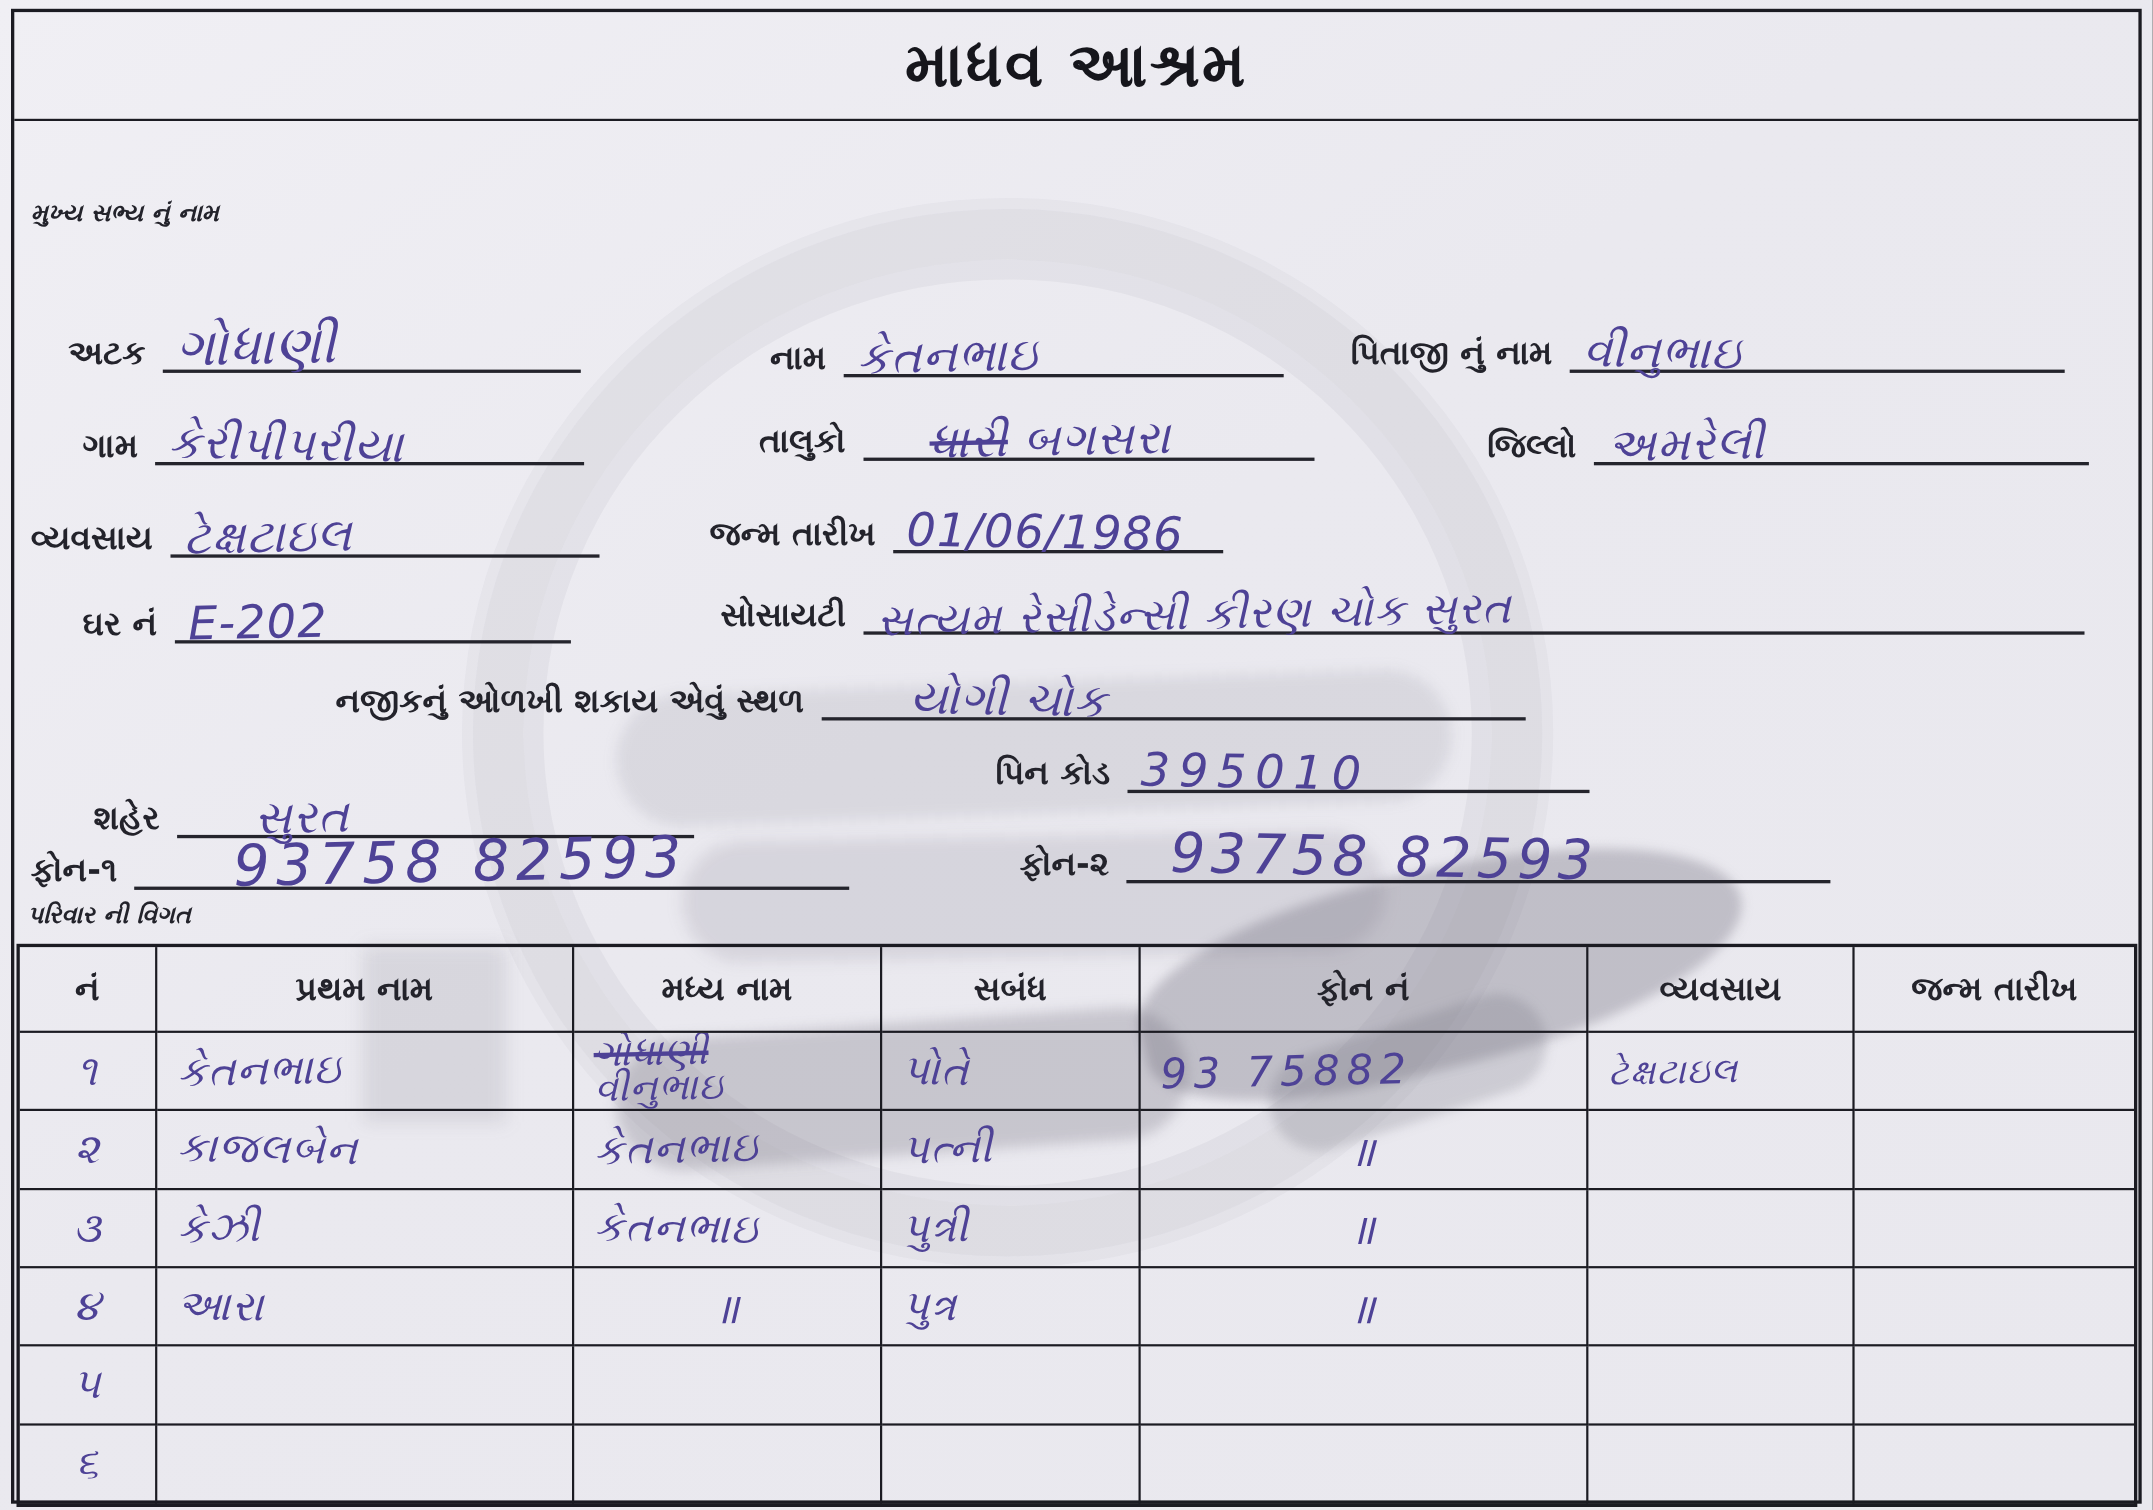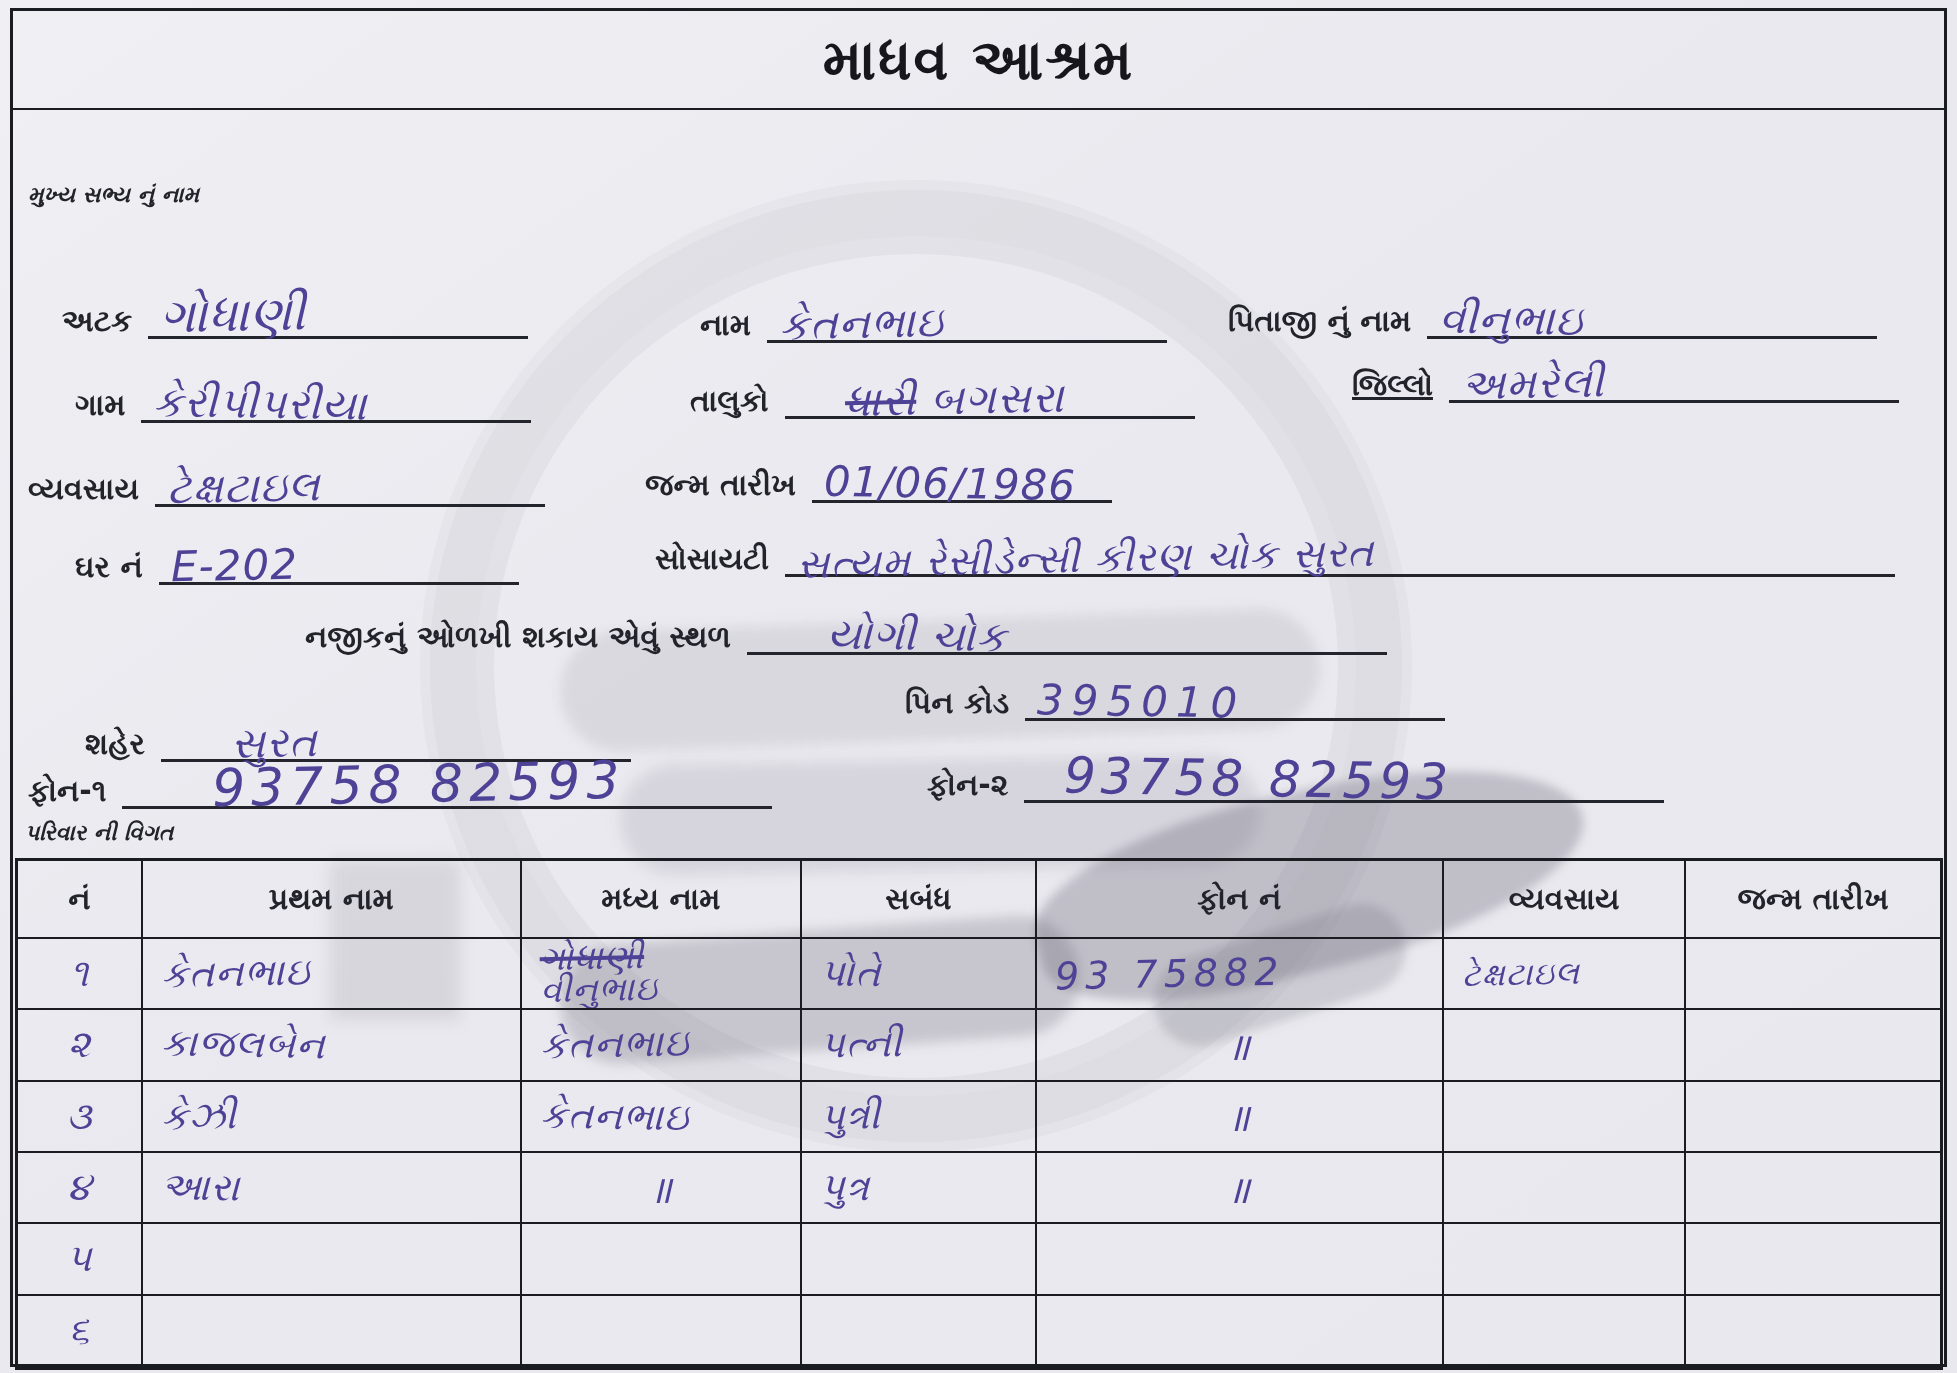"જિલ્લો" div.fld { text-decoration: underline -> none; top: 346px -> 366px }
